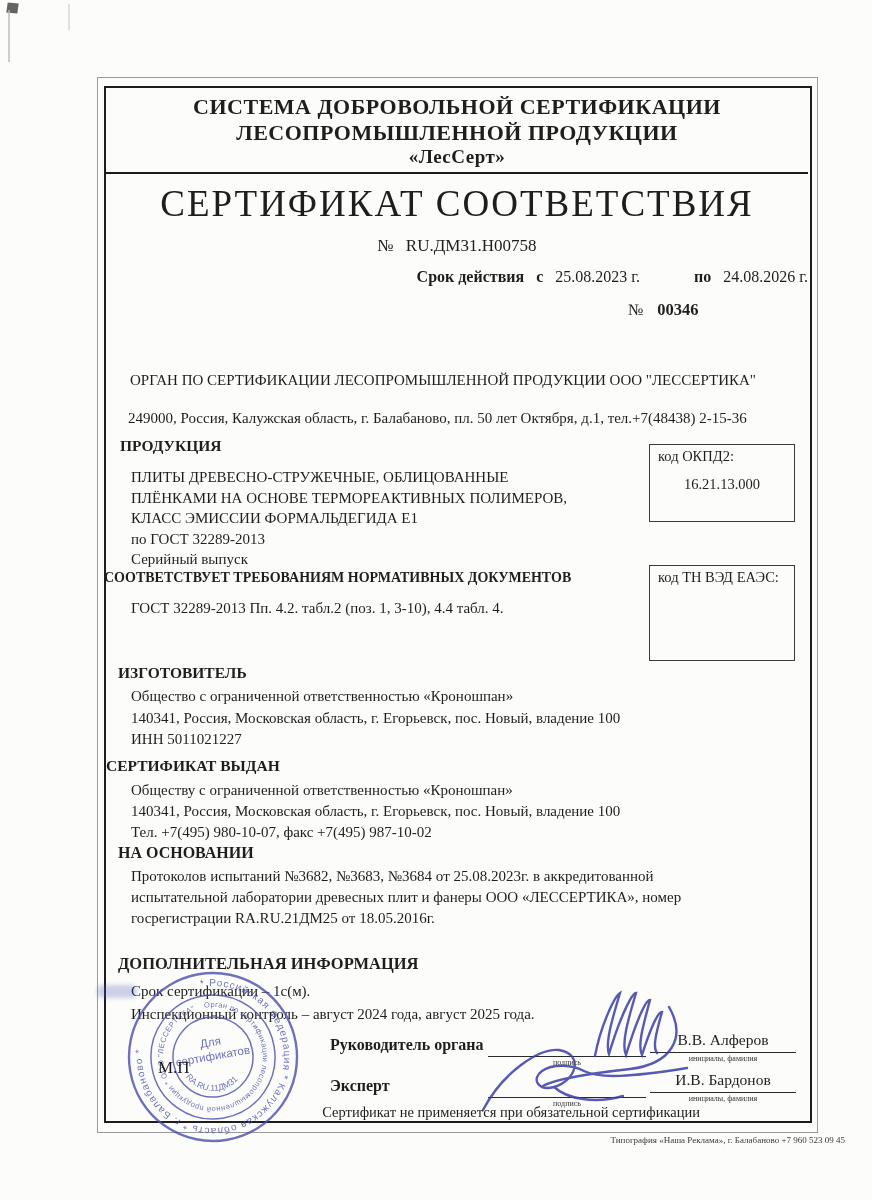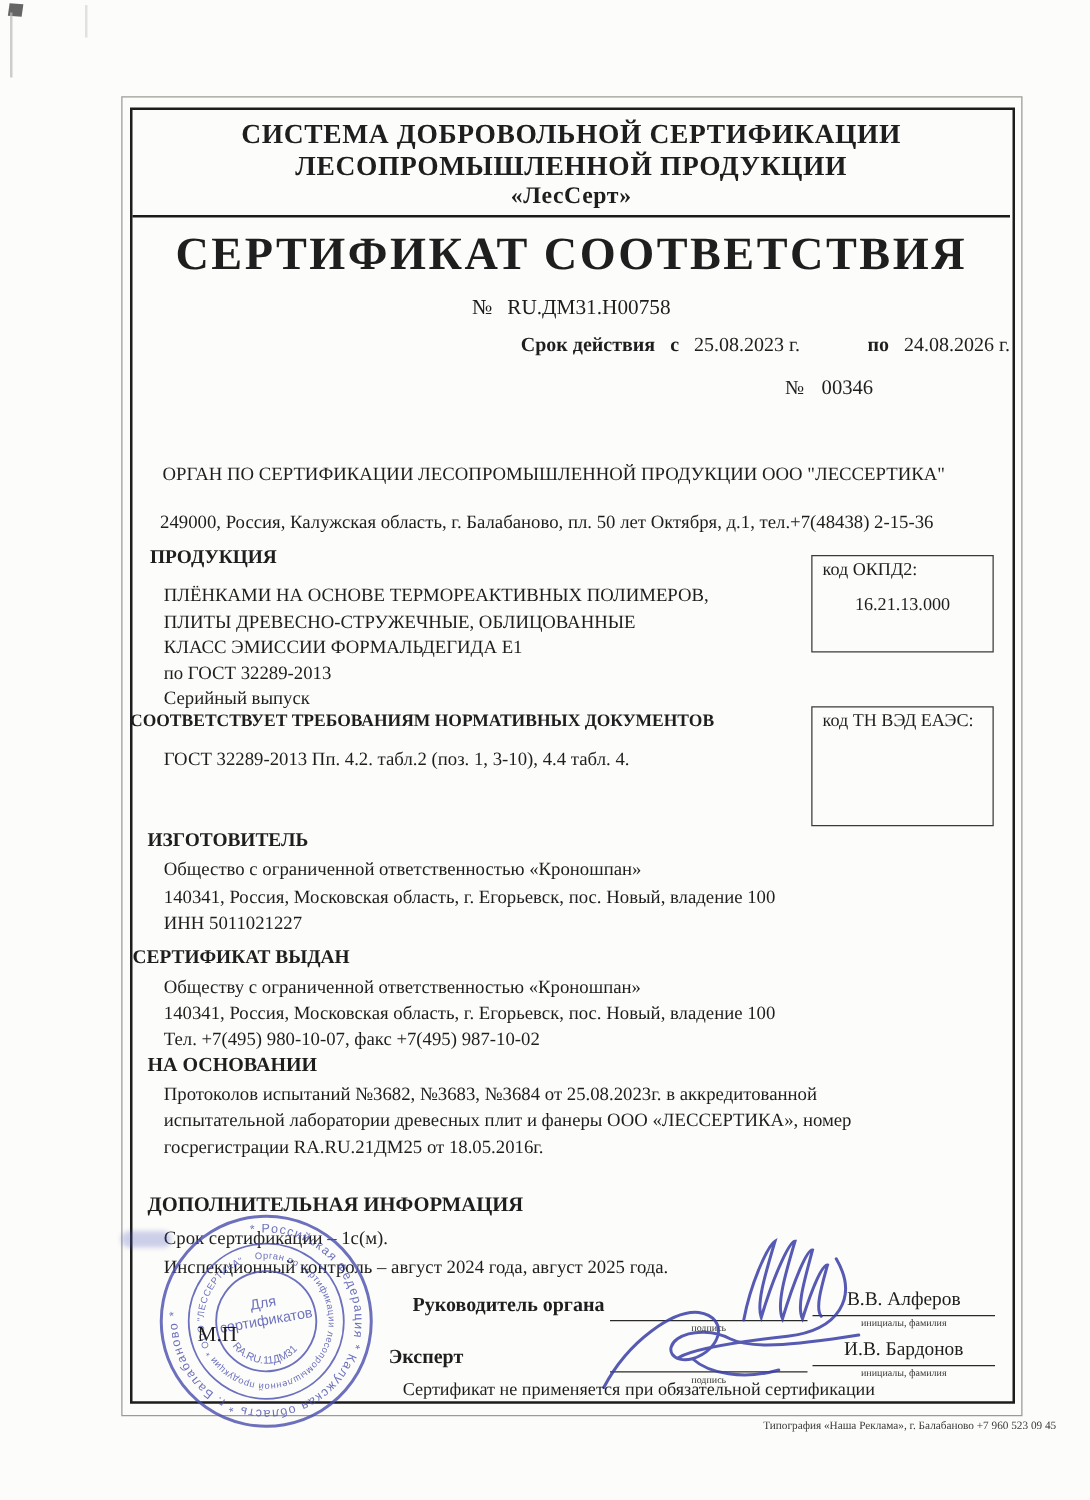"СЕРТИФИКАТ СООТВЕТСТВИЯ" .title { font-weight: bold -> normal }
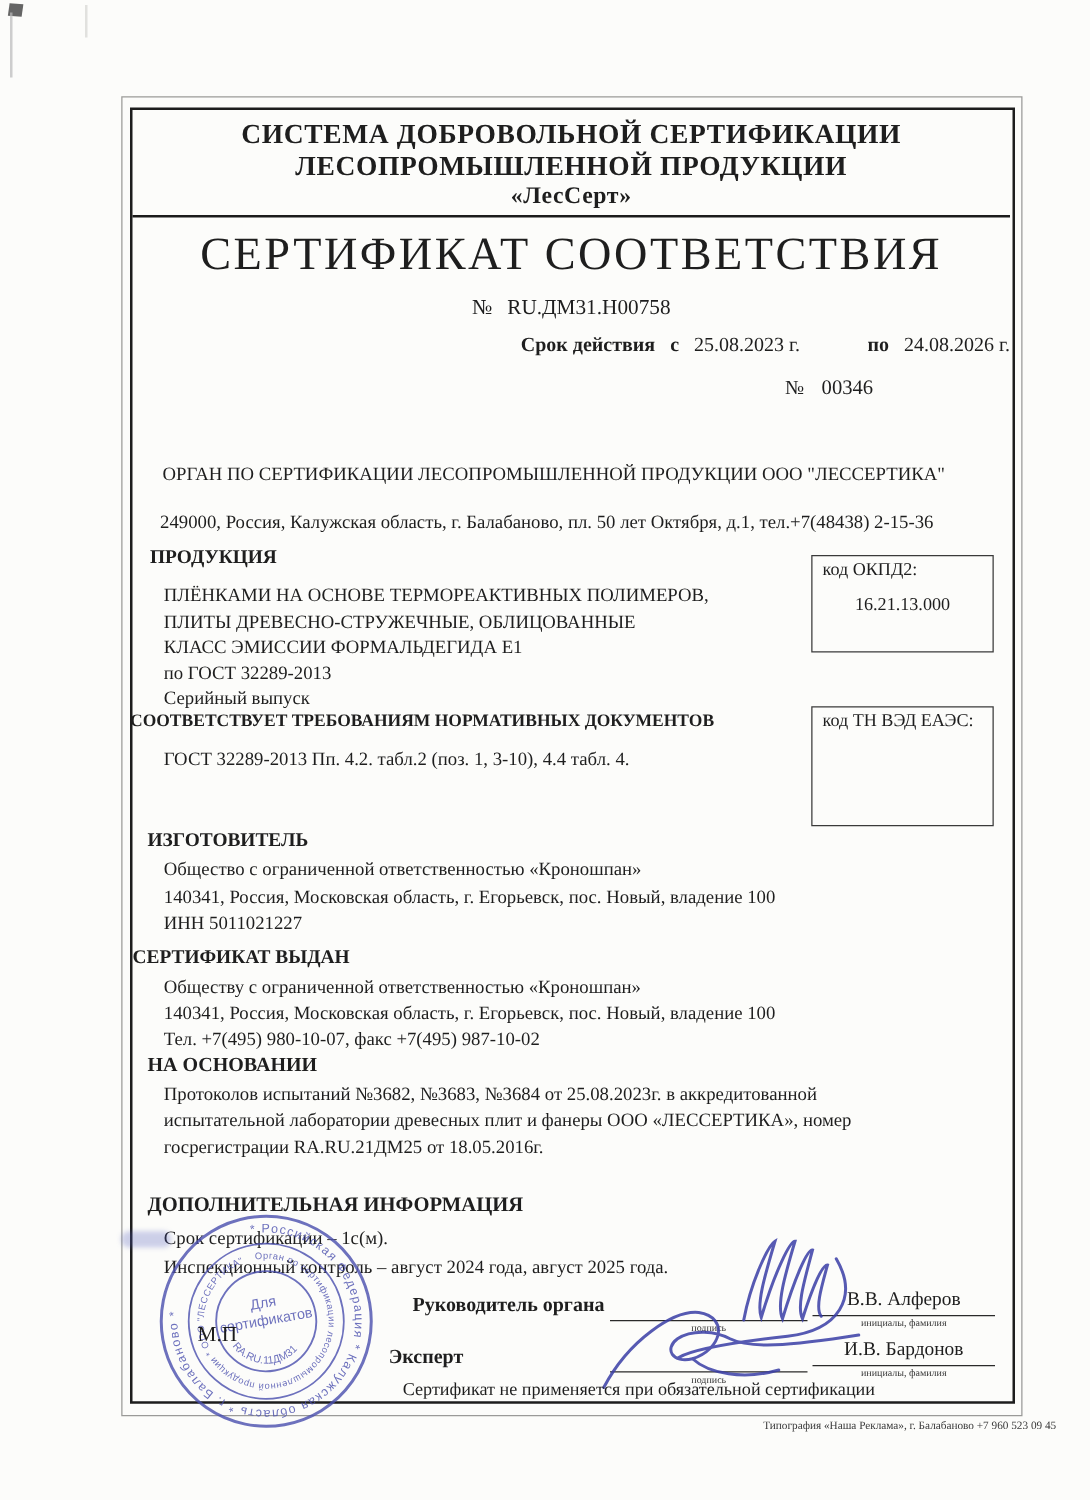"00346" .blank-no .num { font-weight: normal -> bold }
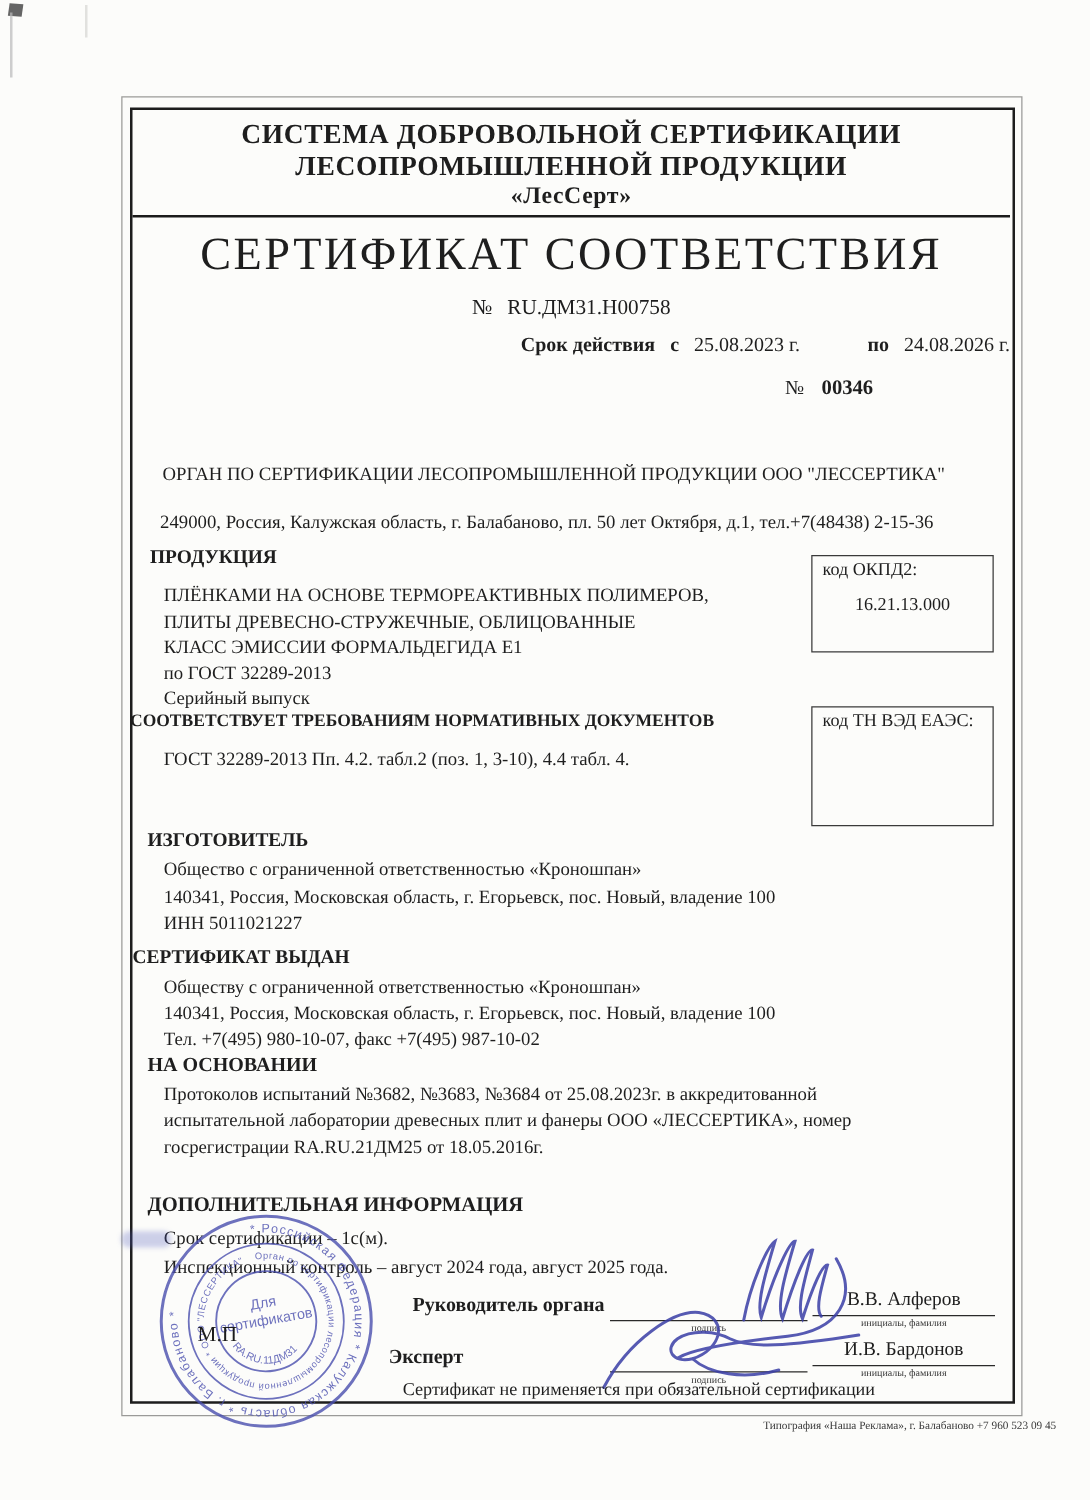"ПЛЁНКАМИ НА ОСНОВЕ ТЕРМОРЕАКТИВНЫХ" div.body-line { order: before "ПЛИТЫ ДРЕВЕСНО-СТРУЖЕЧНЫЕ, ОБЛИЦОВАННЫЕ" -> after "ПЛИТЫ ДРЕВЕСНО-СТРУЖЕЧНЫЕ, ОБЛИЦОВАННЫЕ" }
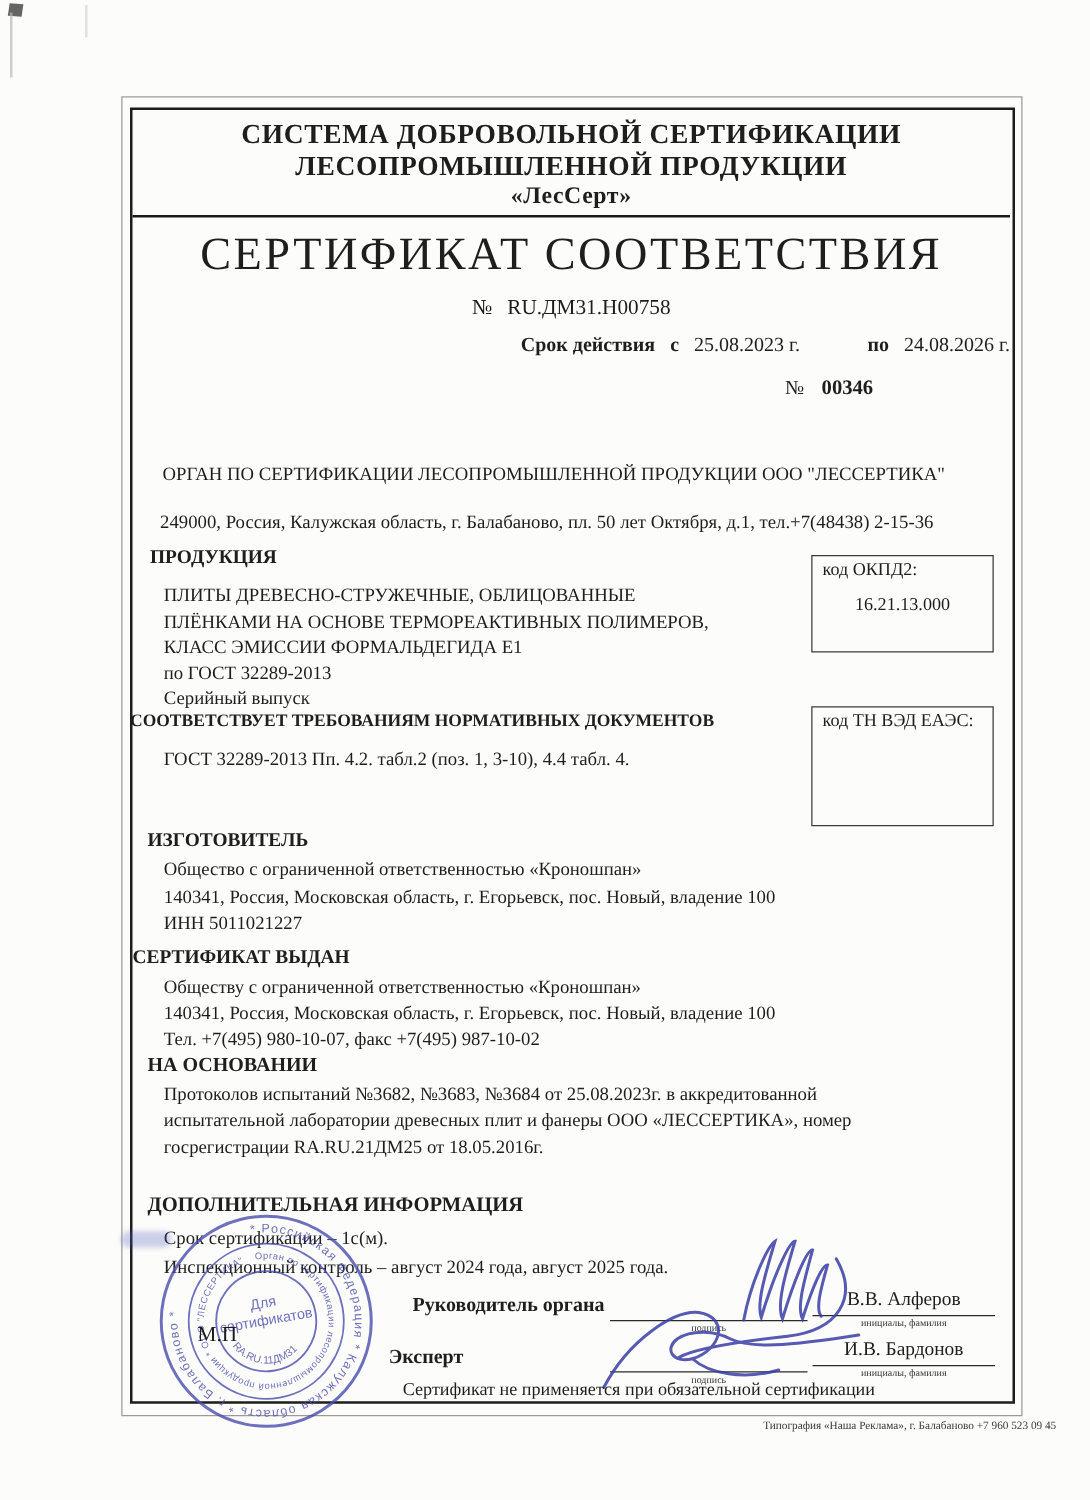"Эксперт" .expert-label { left: 311px -> 330px }
